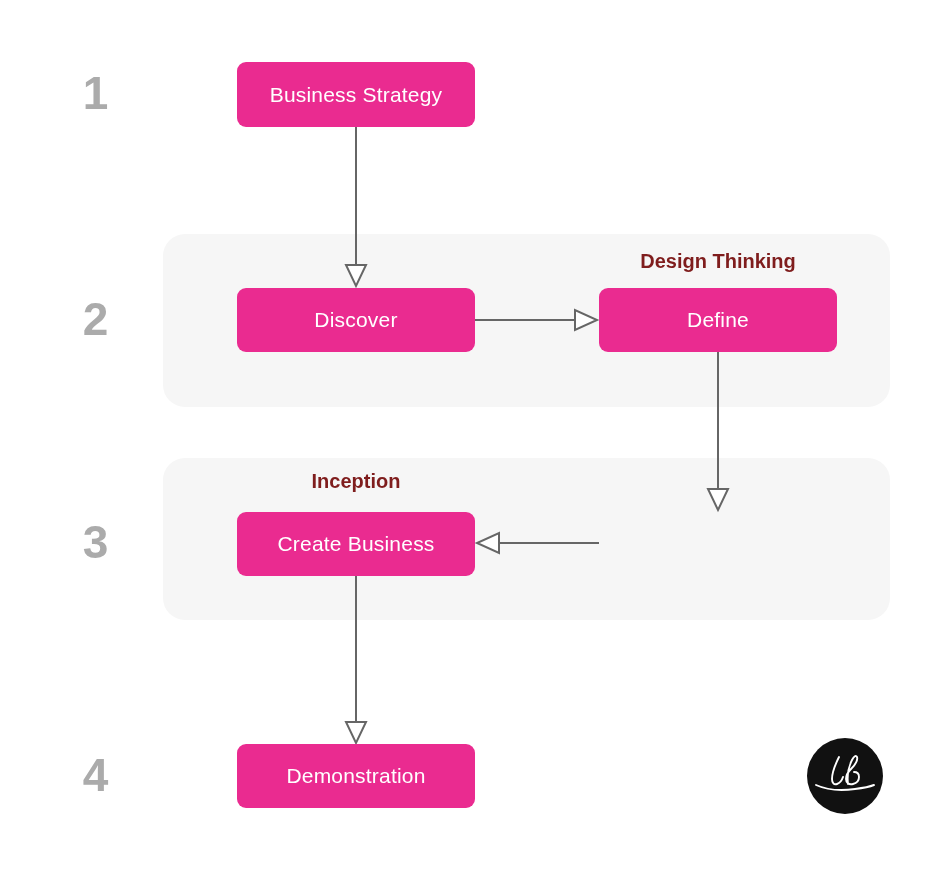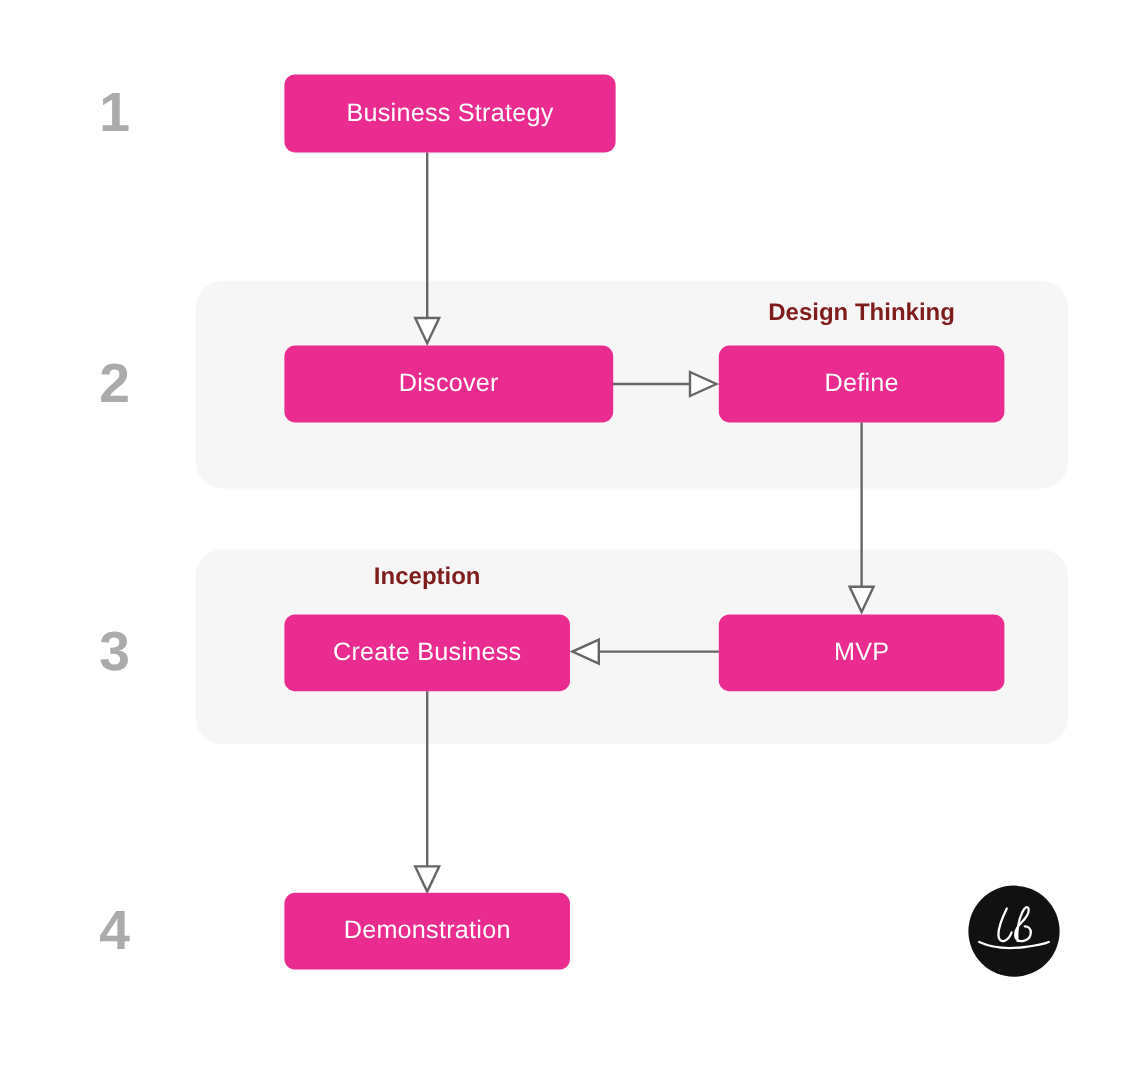"Business Strategy" div.node { width: 276px -> 238px }
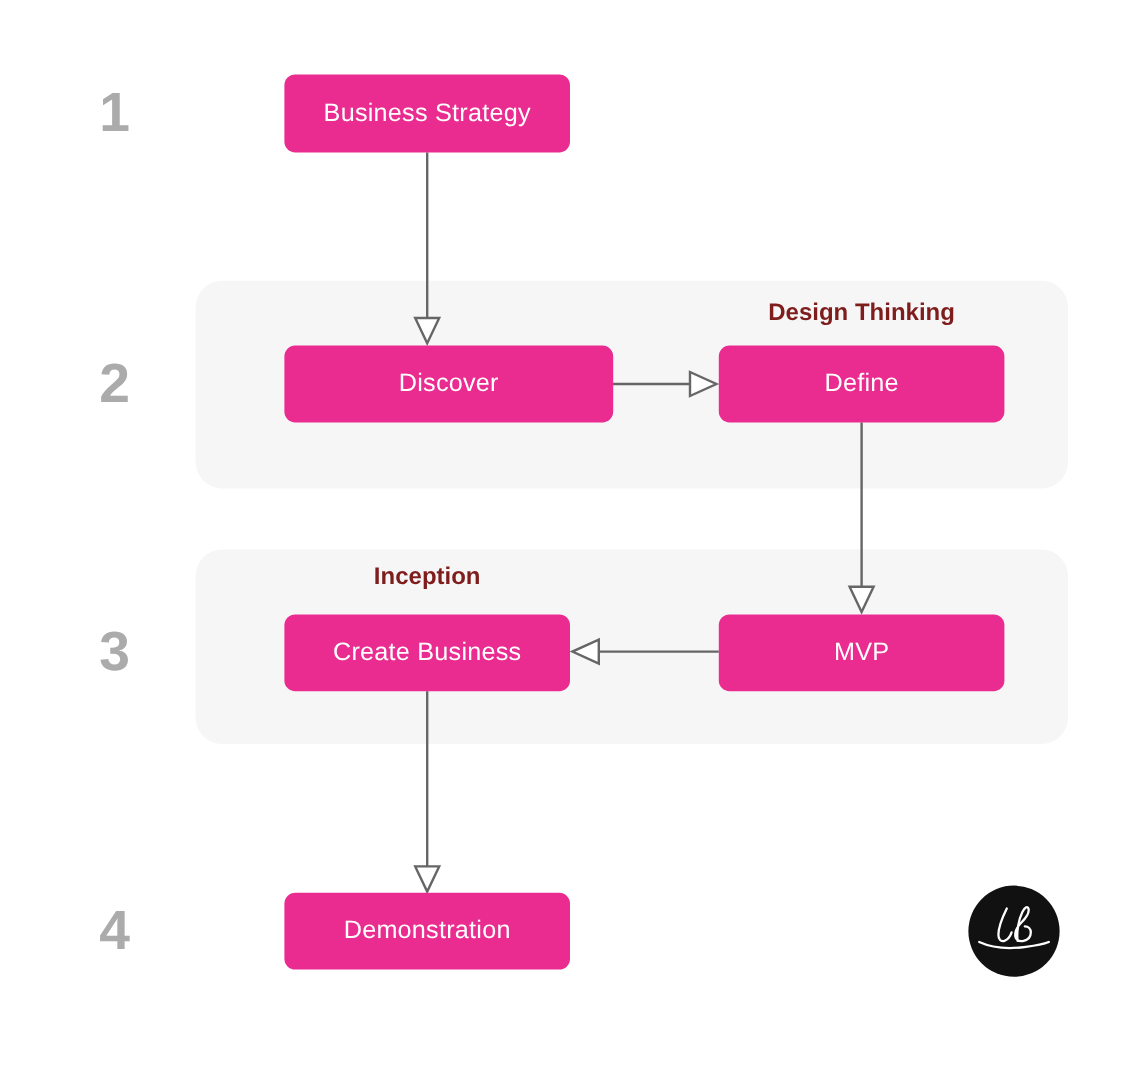"Discover" div.node { width: 274px -> 238px }
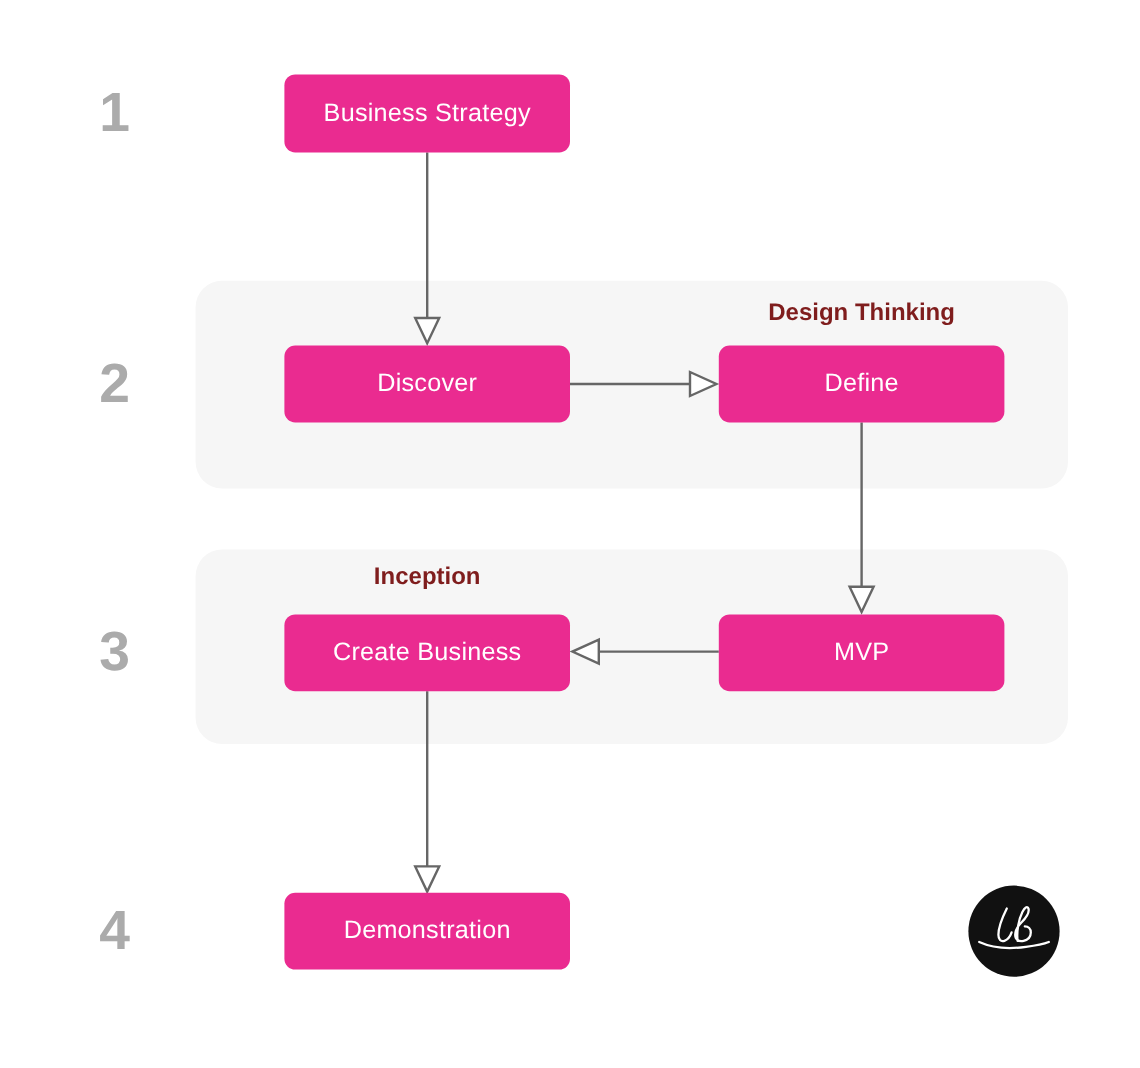"MVP" div.node { html: <div> <span>MVP</span> </div> -> none }
